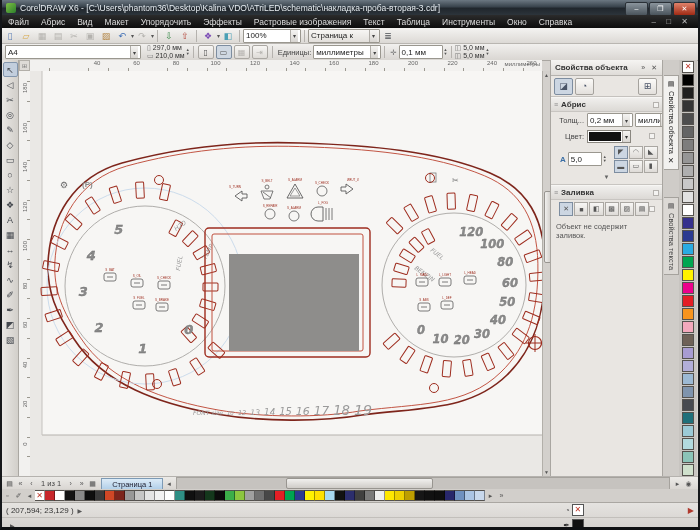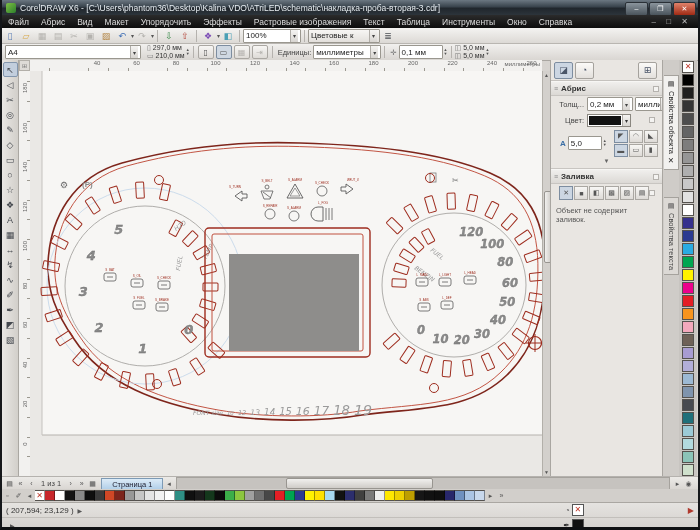"Цветовые к" span { text: Цветовые -> Страница }
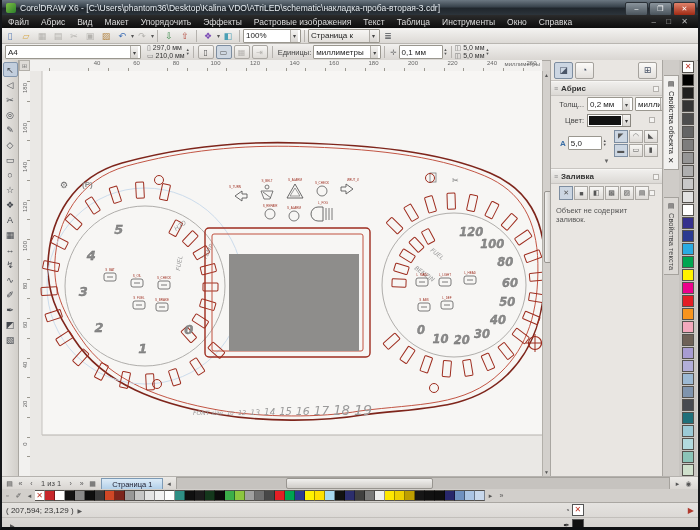"Свойства объекта" div { html: none -> <div> <span>Свойства объекта</span> <span>» ✕</span> </div> }
